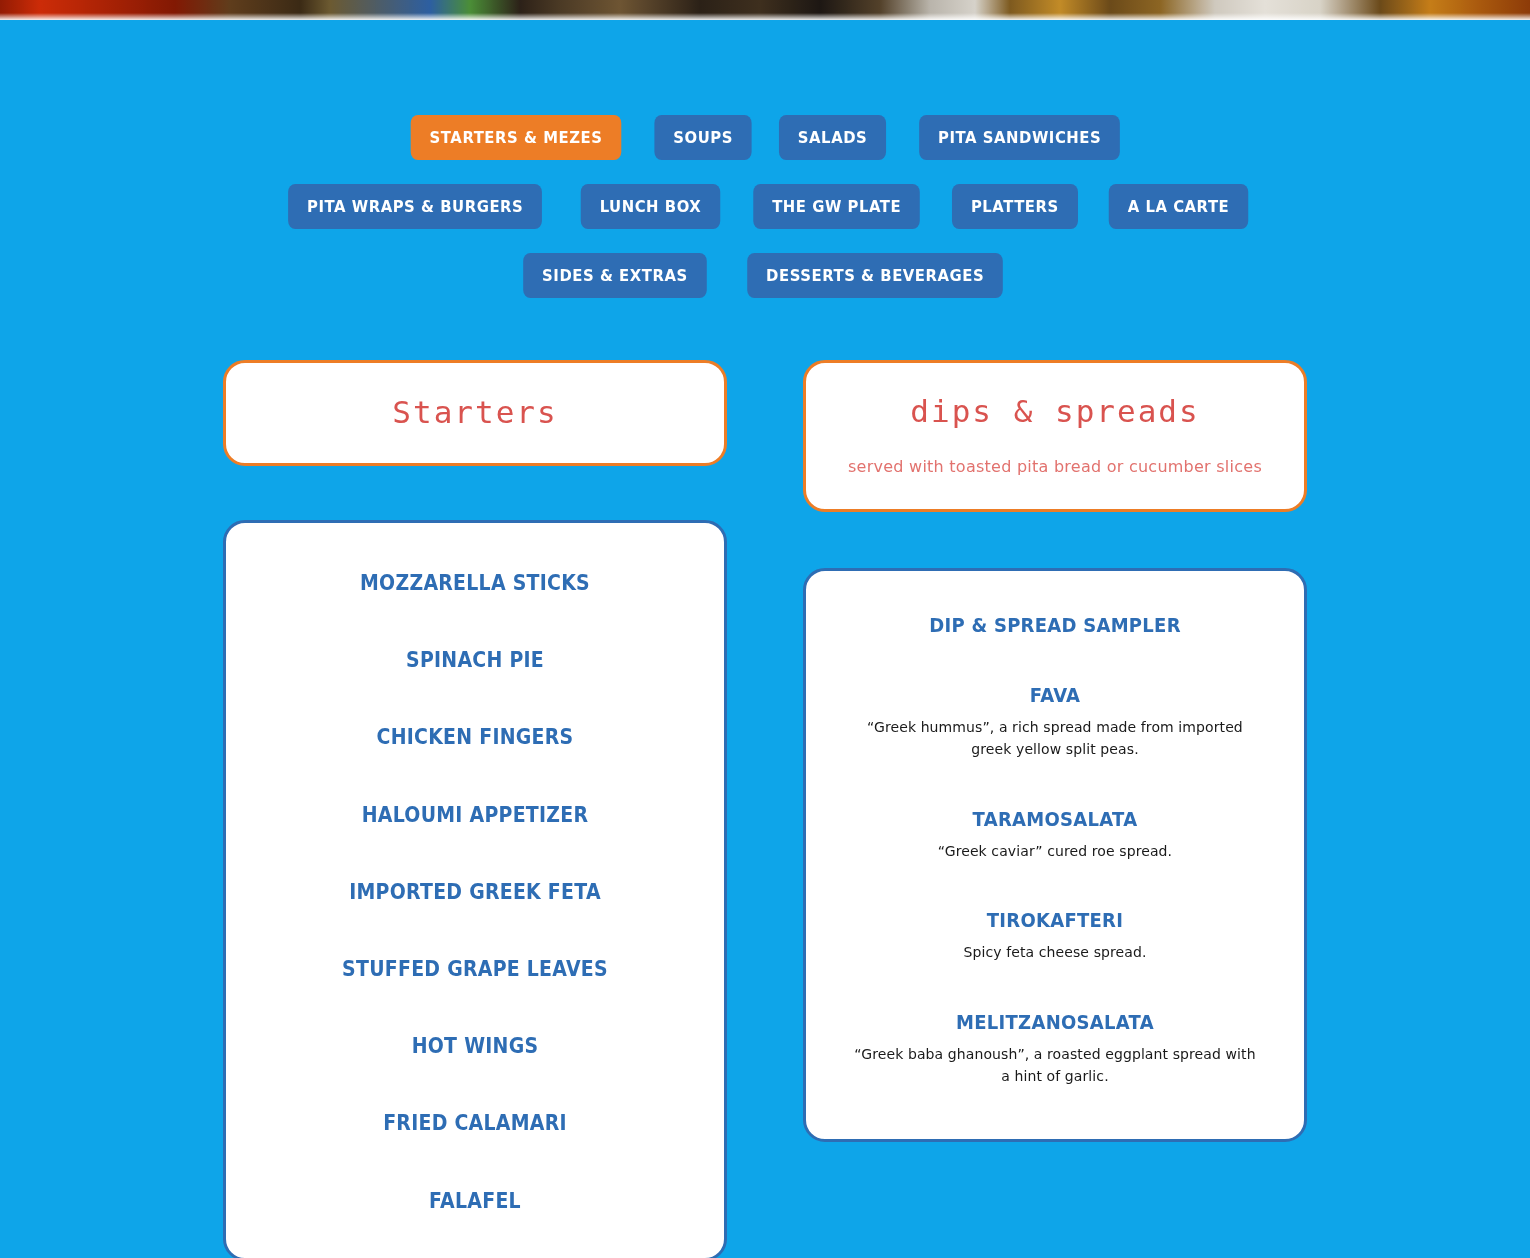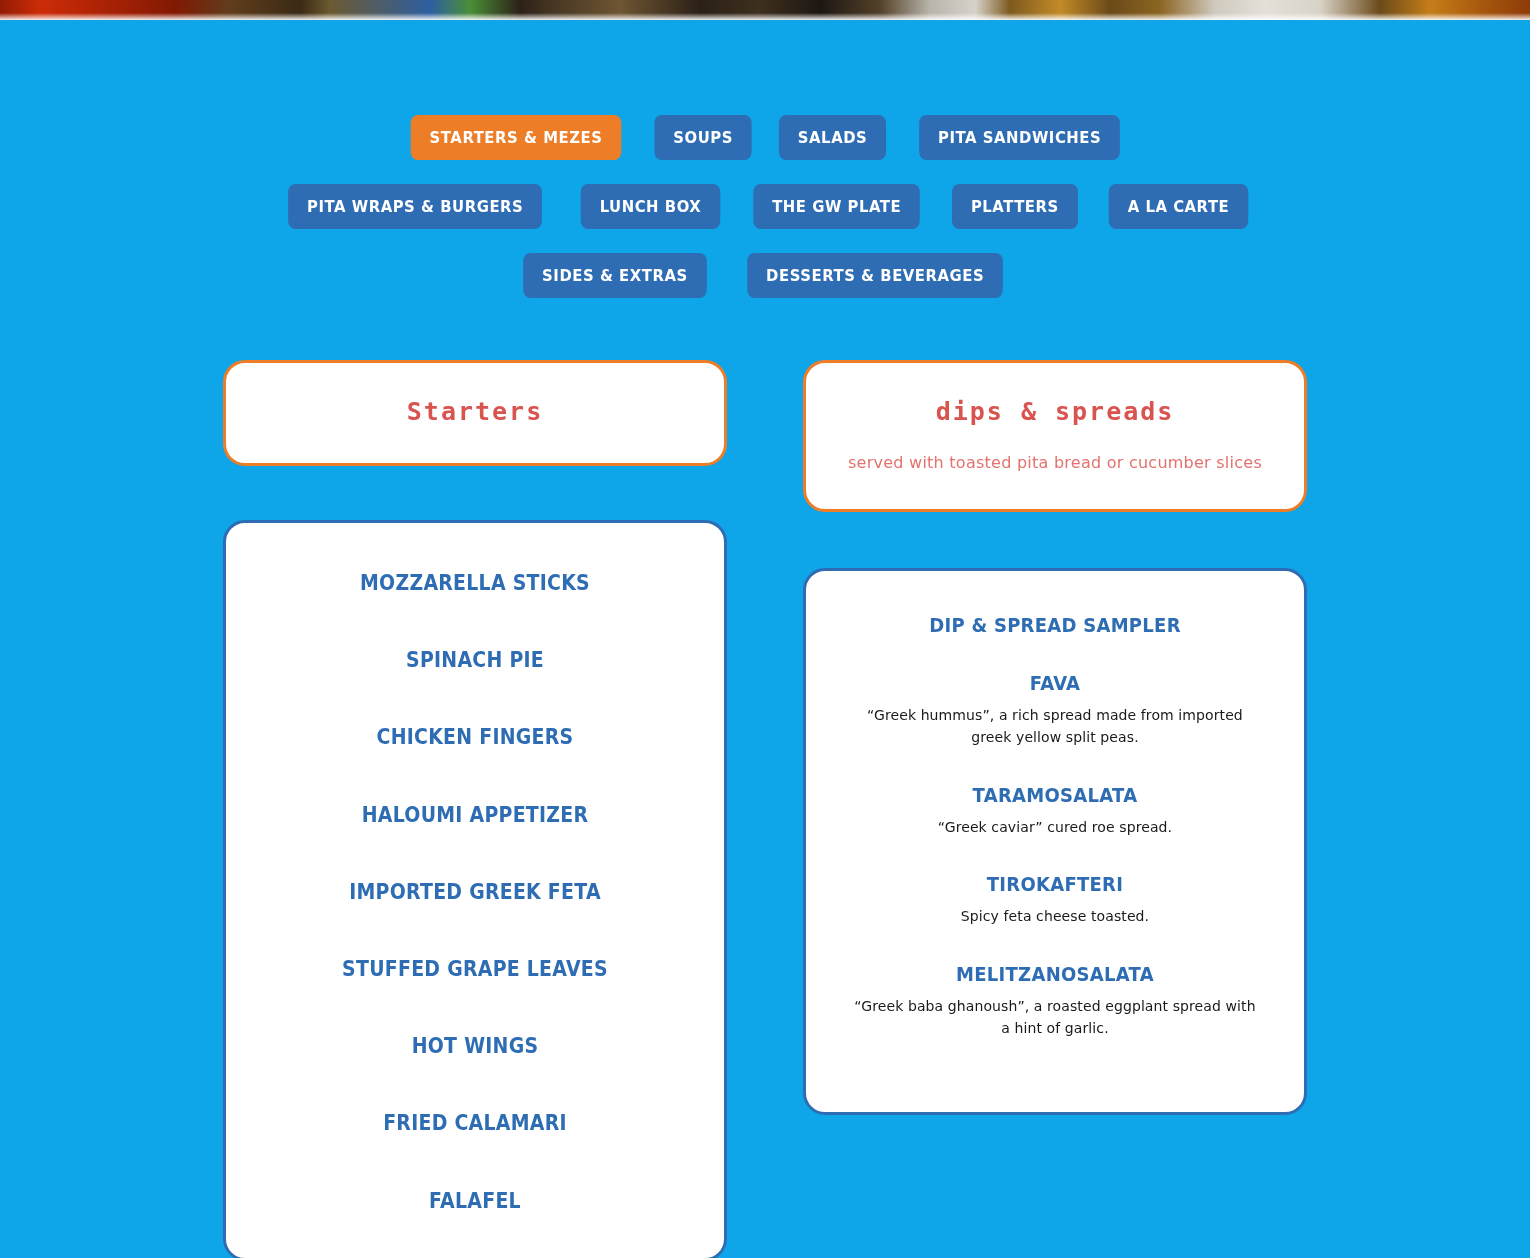"Starters" .section-title { font-size: 25px -> 31px; font-weight: 700 -> 400 }
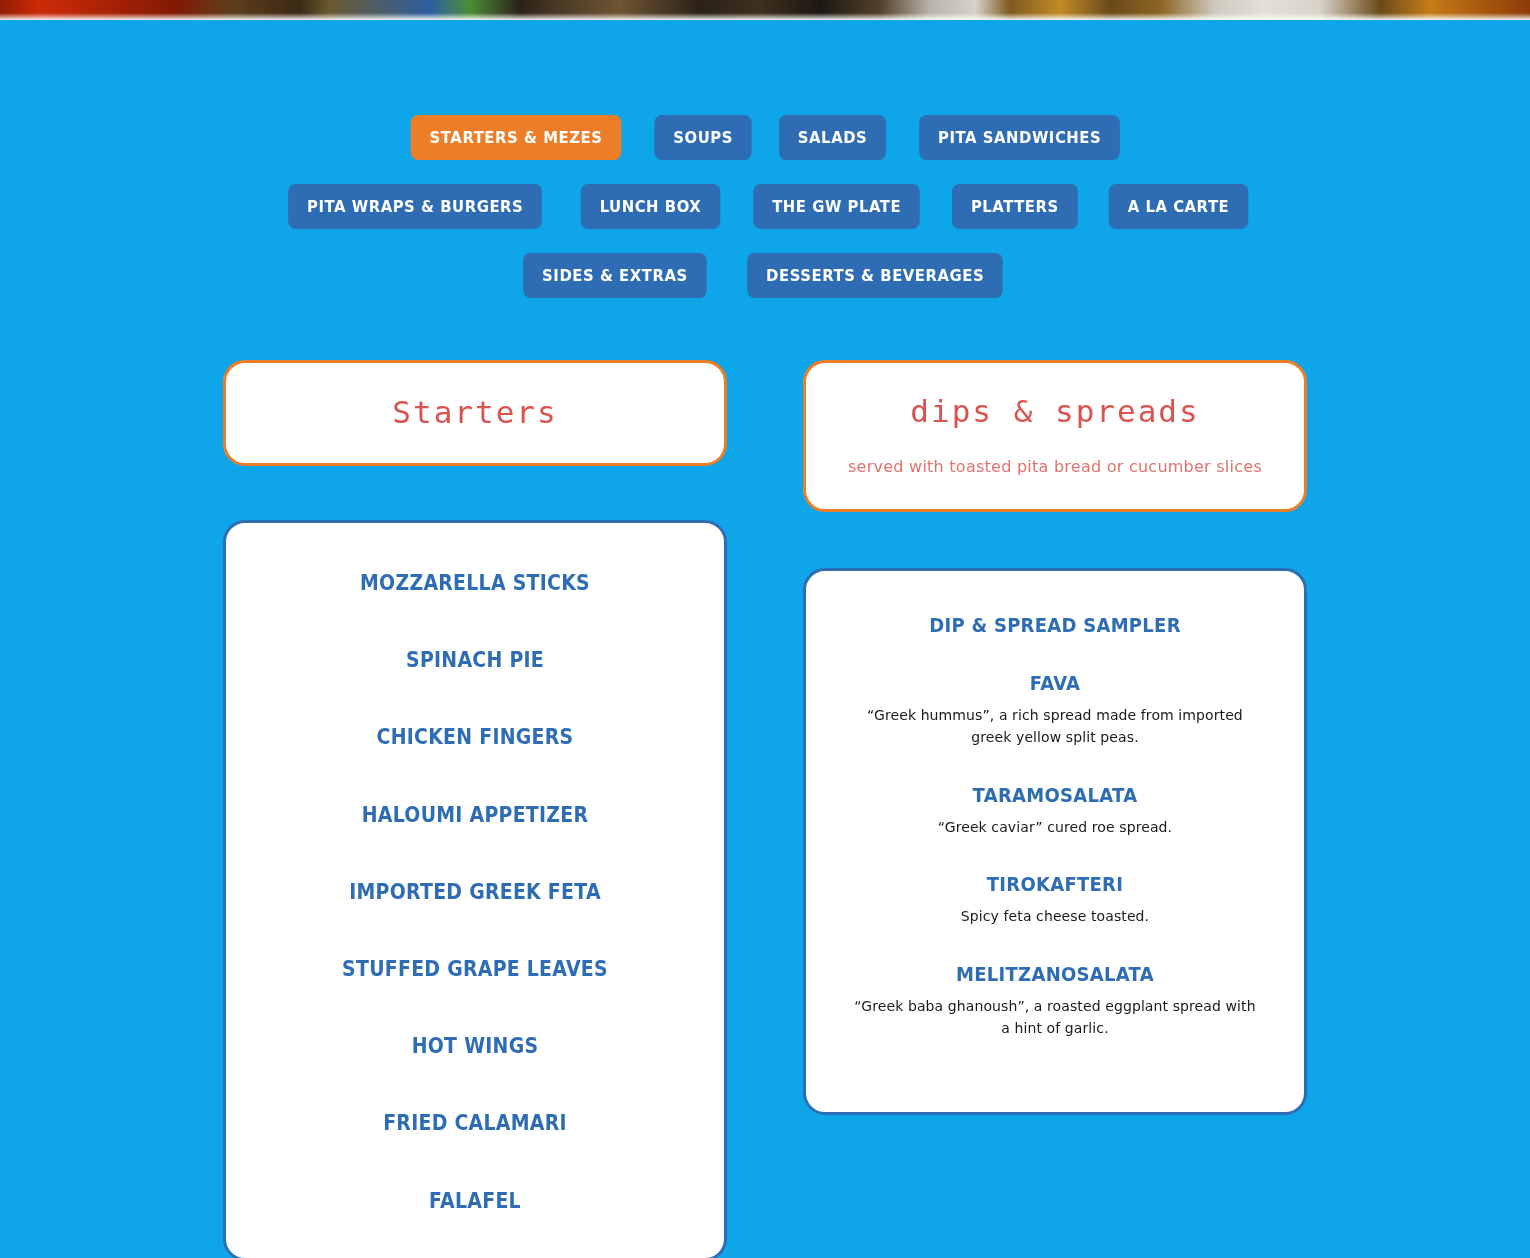"DIP & SPREAD SAMPLER" .col-right .items-box { padding: 42px 26px 73px -> 42px 26px 52px }
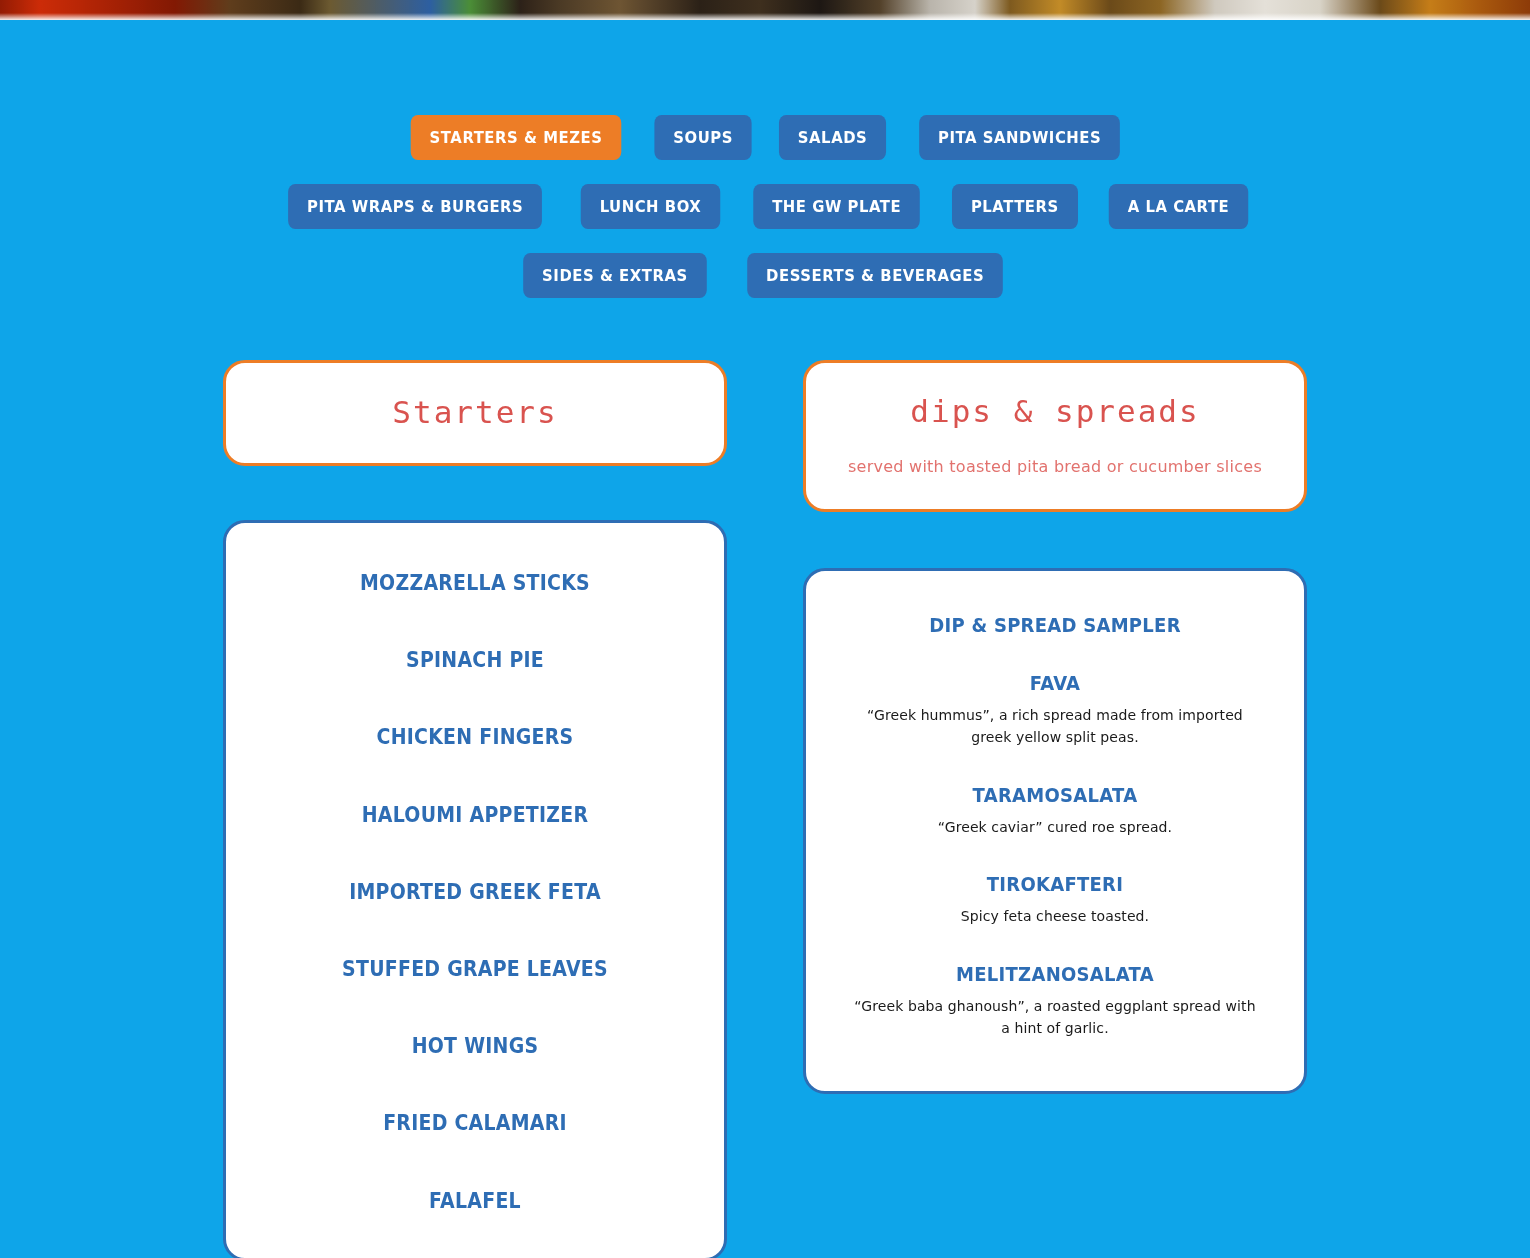"FAVA" .col-right .item + .item { margin-top: 34px -> 46px }
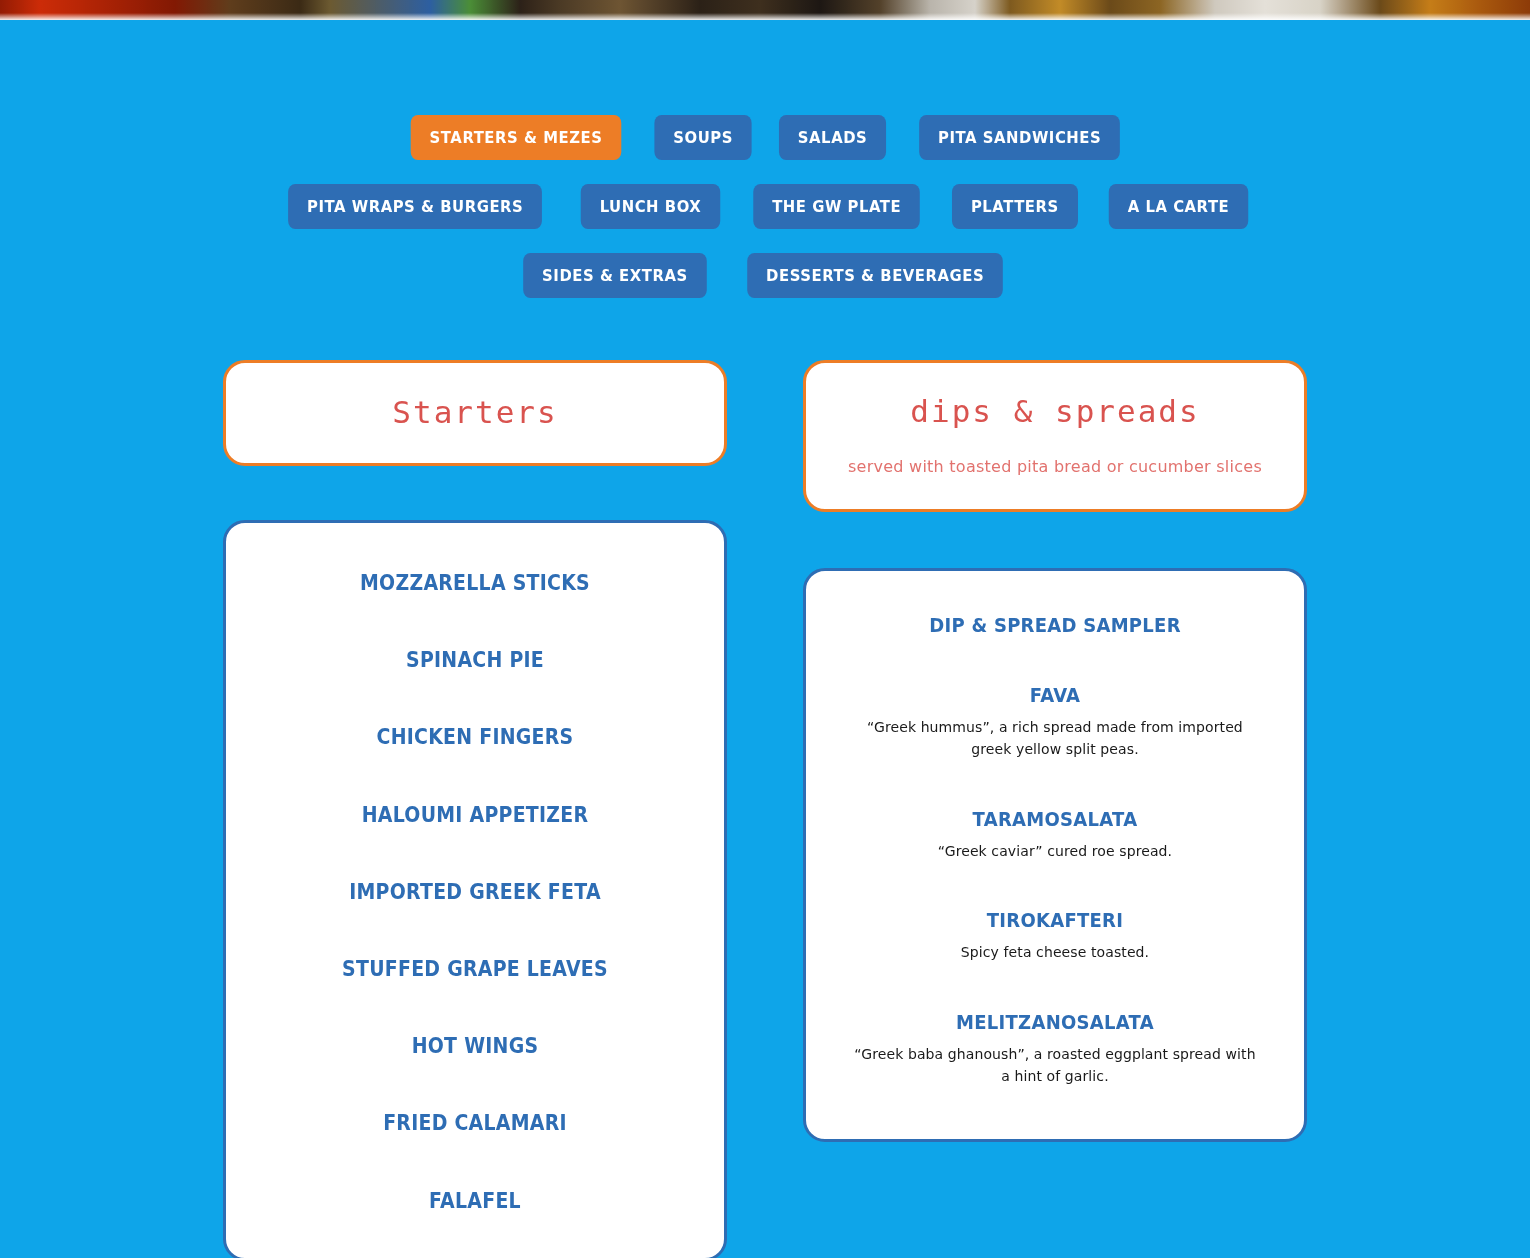"Spicy feta cheese toasted." div.item-desc { text: toasted -> spread }
